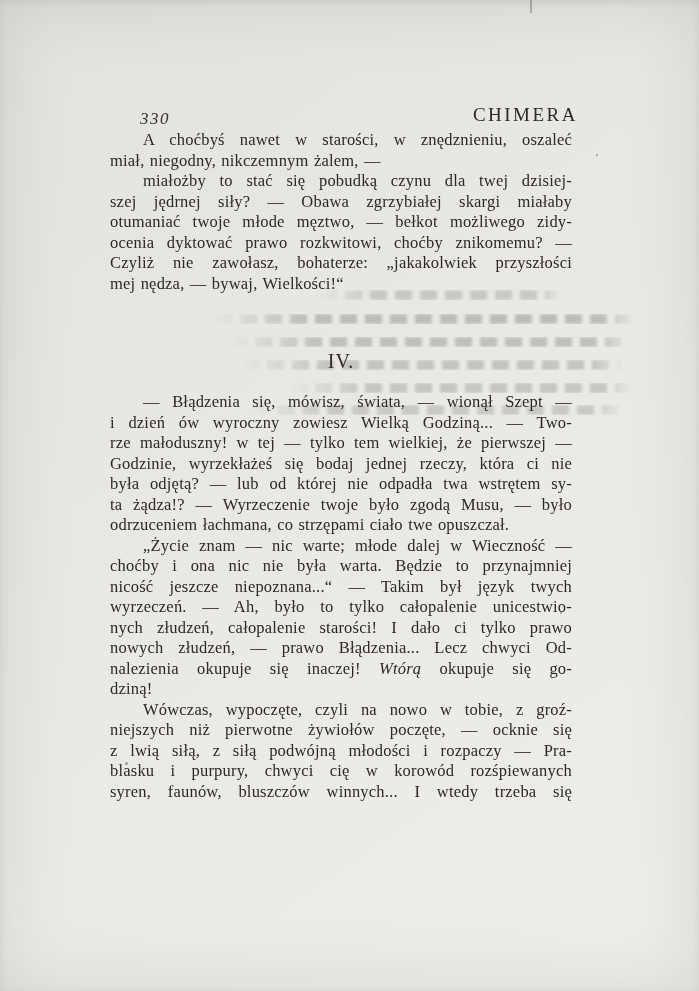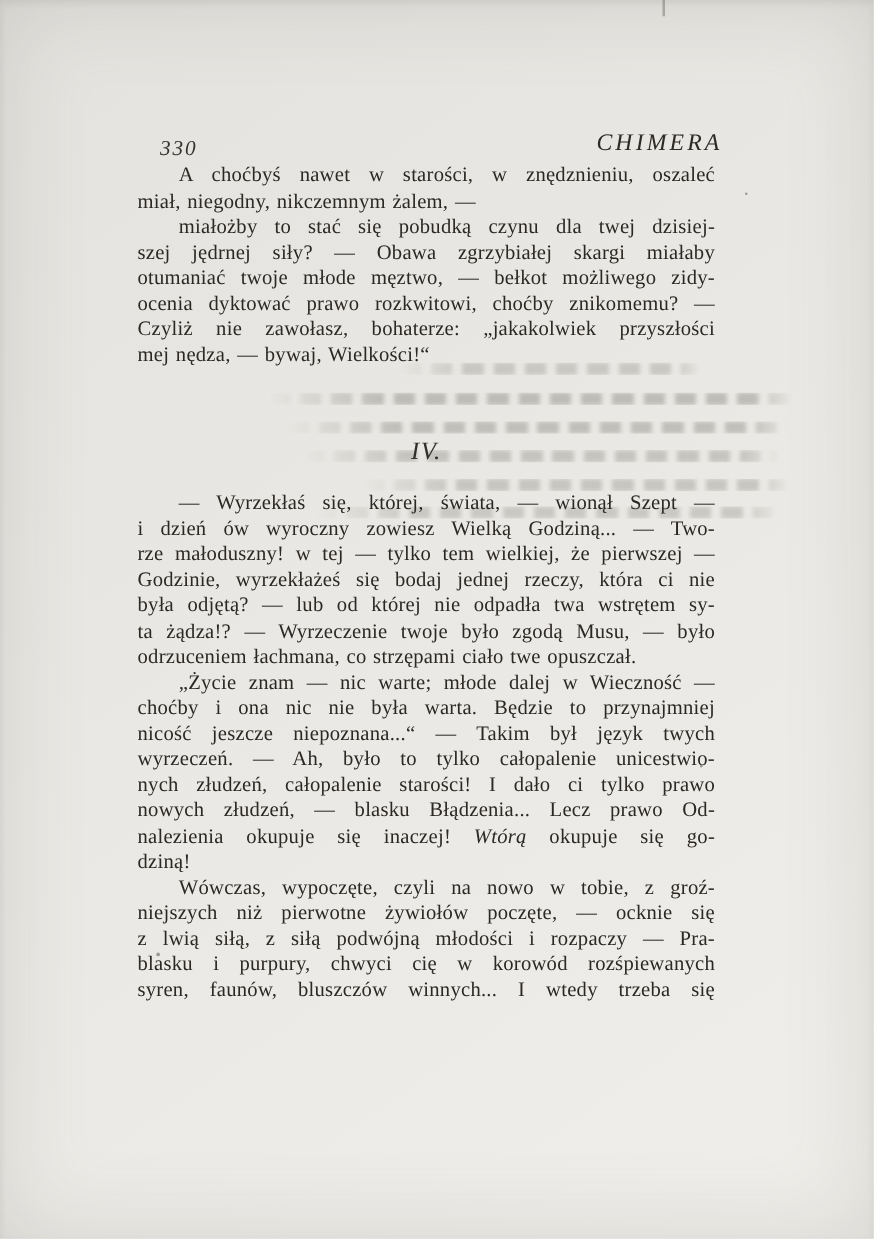"330" .page-number { left: 128px -> 140px }
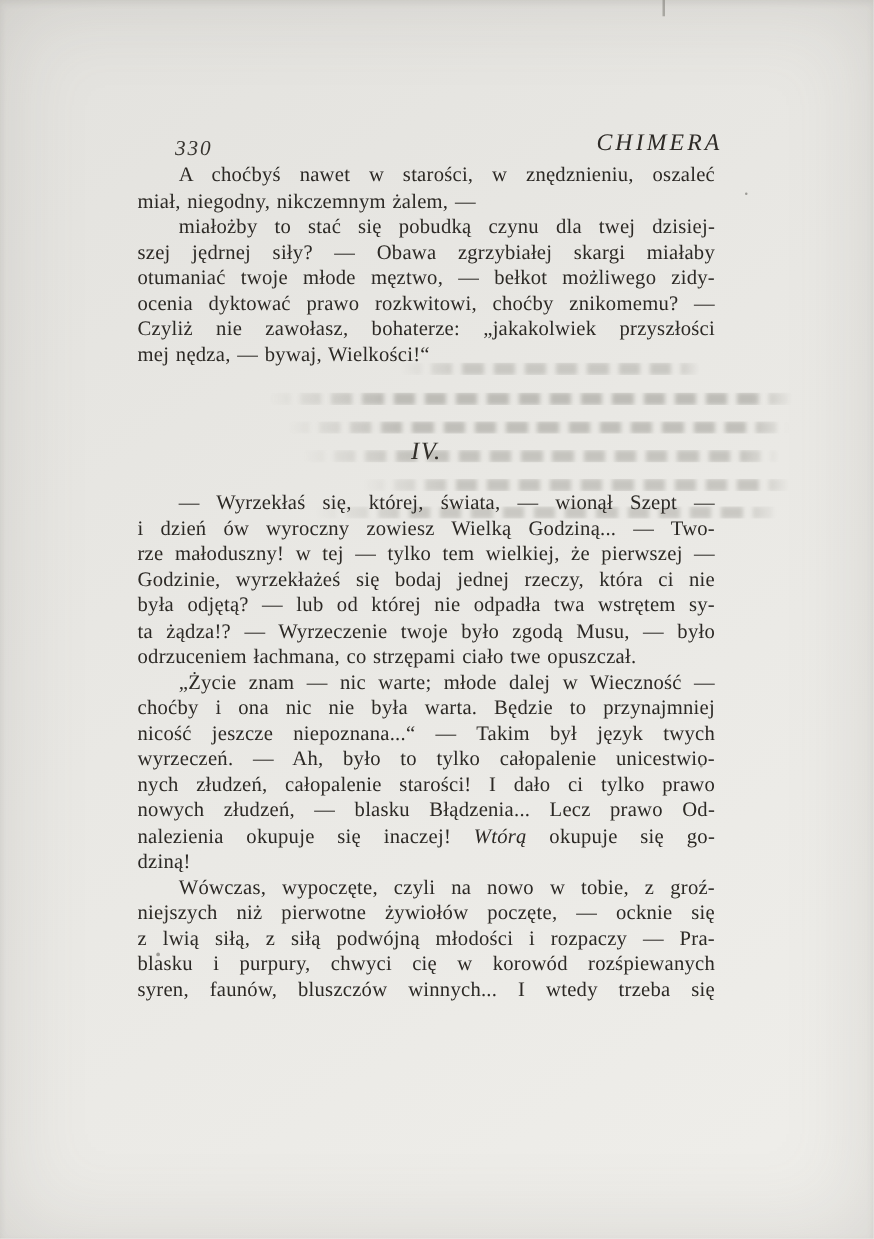"CHIMERA" .journal-title { font-style: italic -> none }
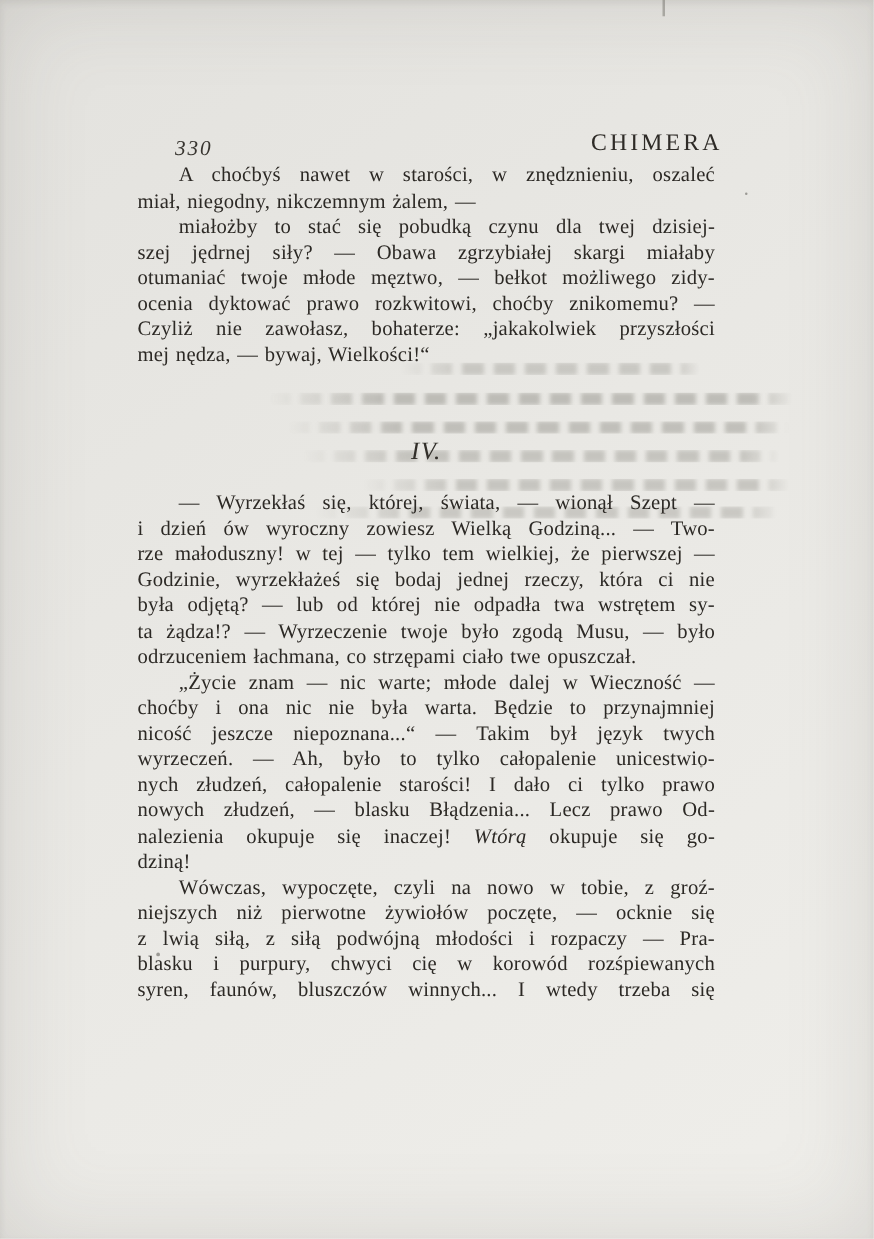"IV." .section-heading { font-style: italic -> none }
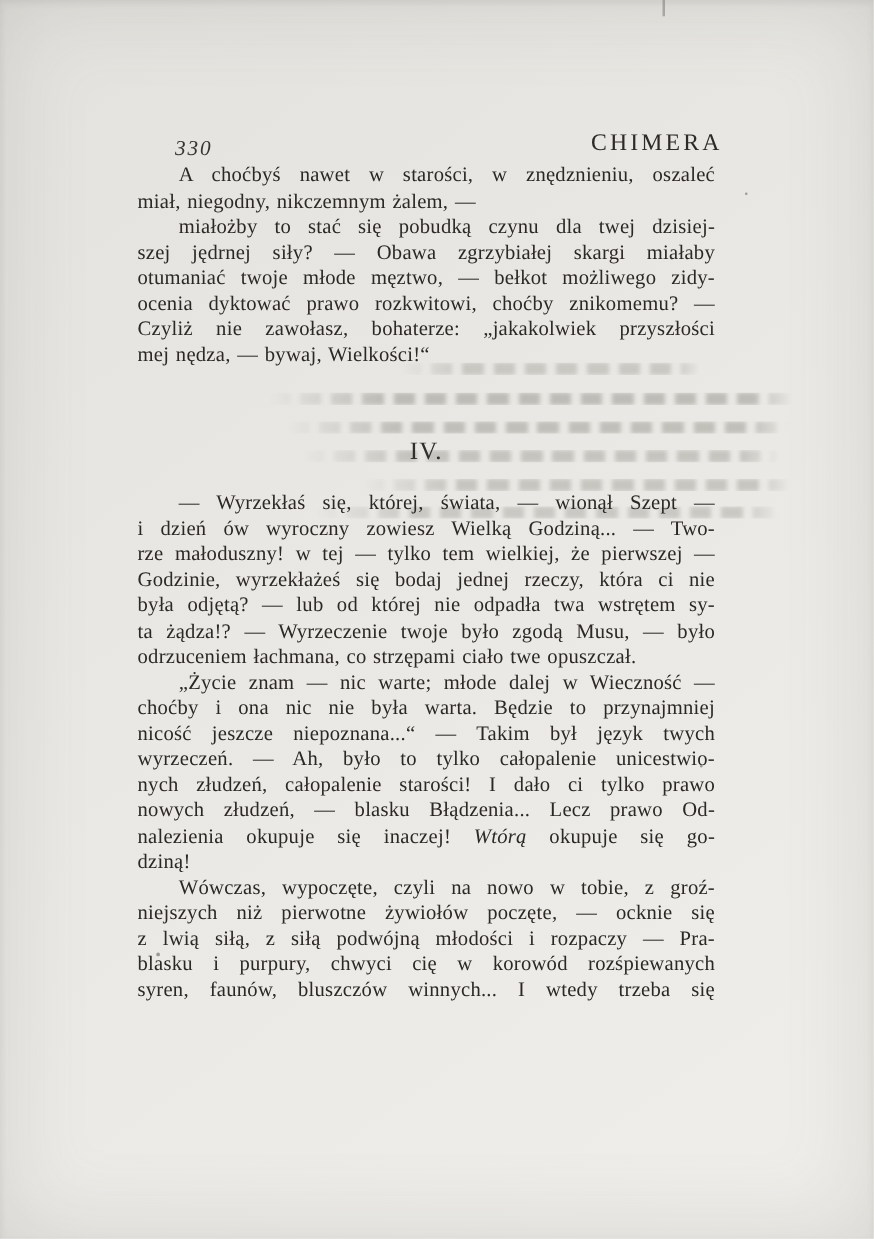"— Wyrzekłaś się, której, świata," div.line { text: Wyrzekłaś się, której -> Błądzenia się, mówisz }
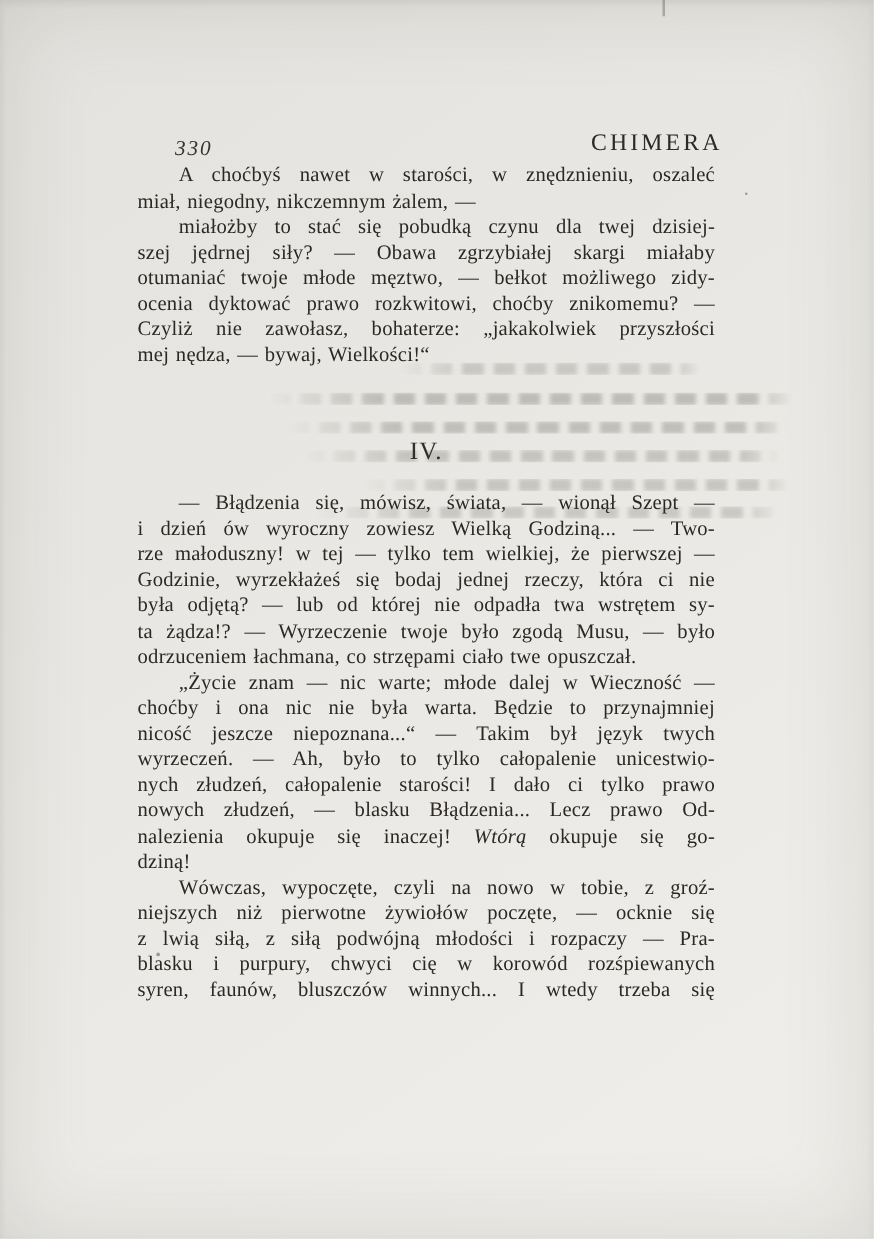"nowych złudzeń, — blasku Błądzenia..." div.line { text: blasku Błądzenia...  Lecz prawo -> prawo Błądzenia...  Lecz chwyci }
